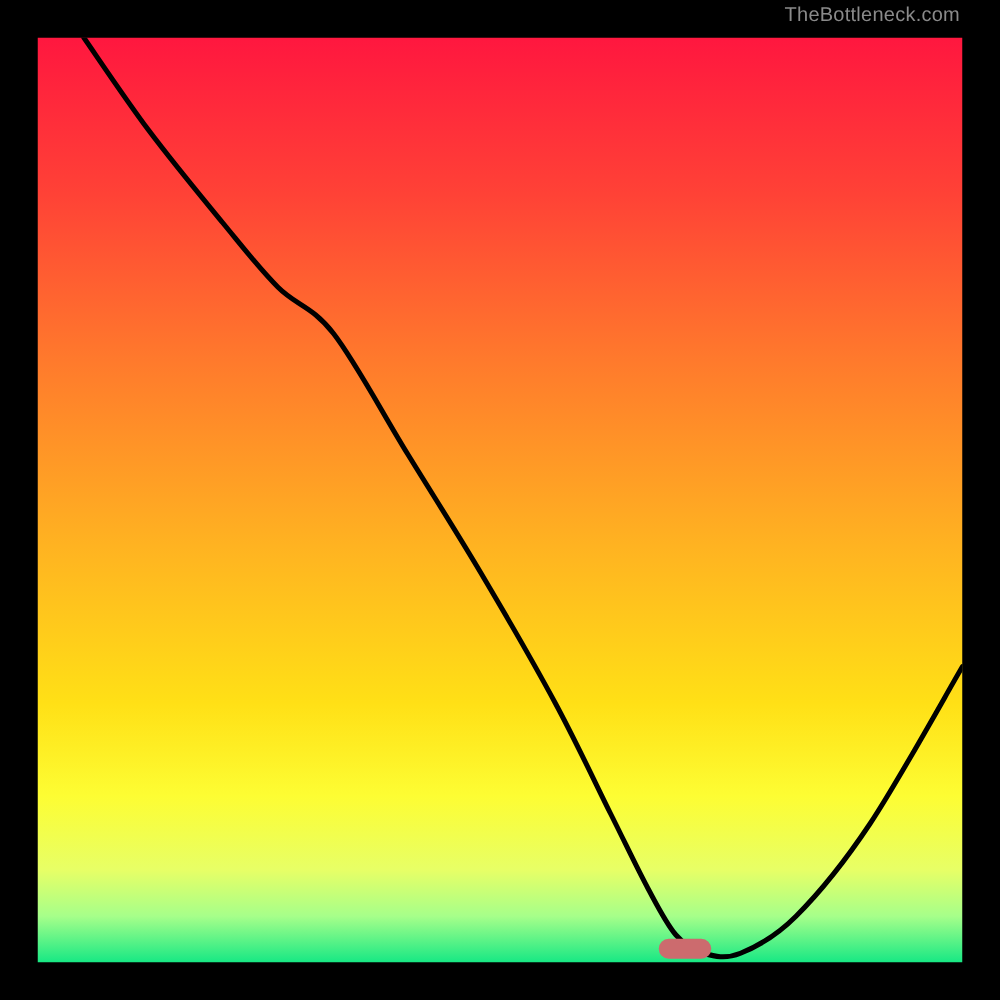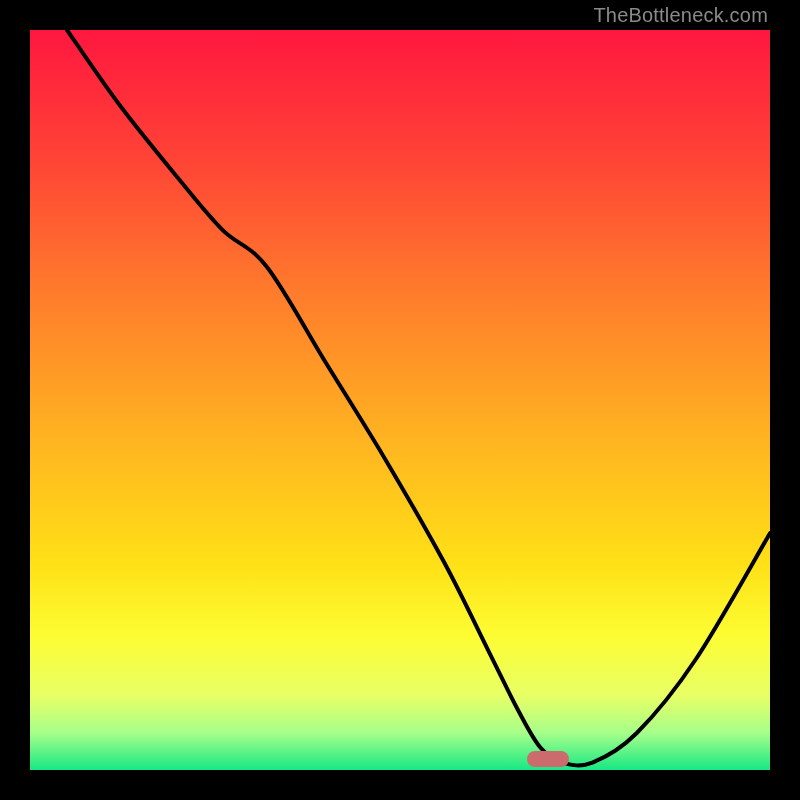"TheBottleneck.com" .watermark { font-size: 20px -> 16px }
